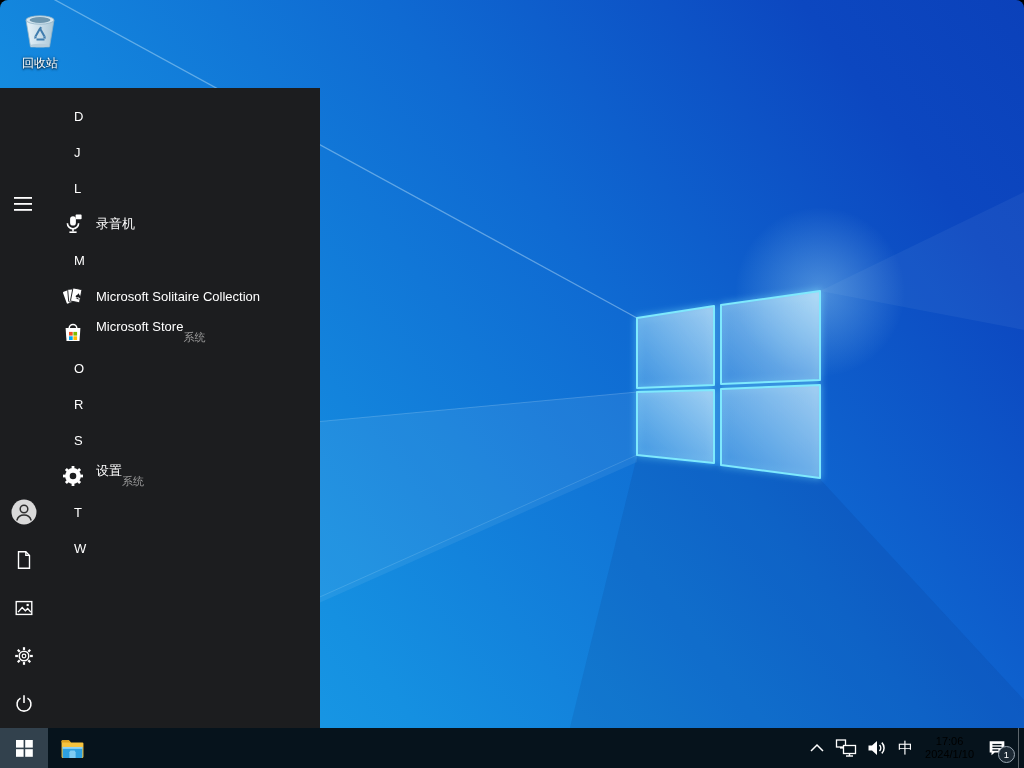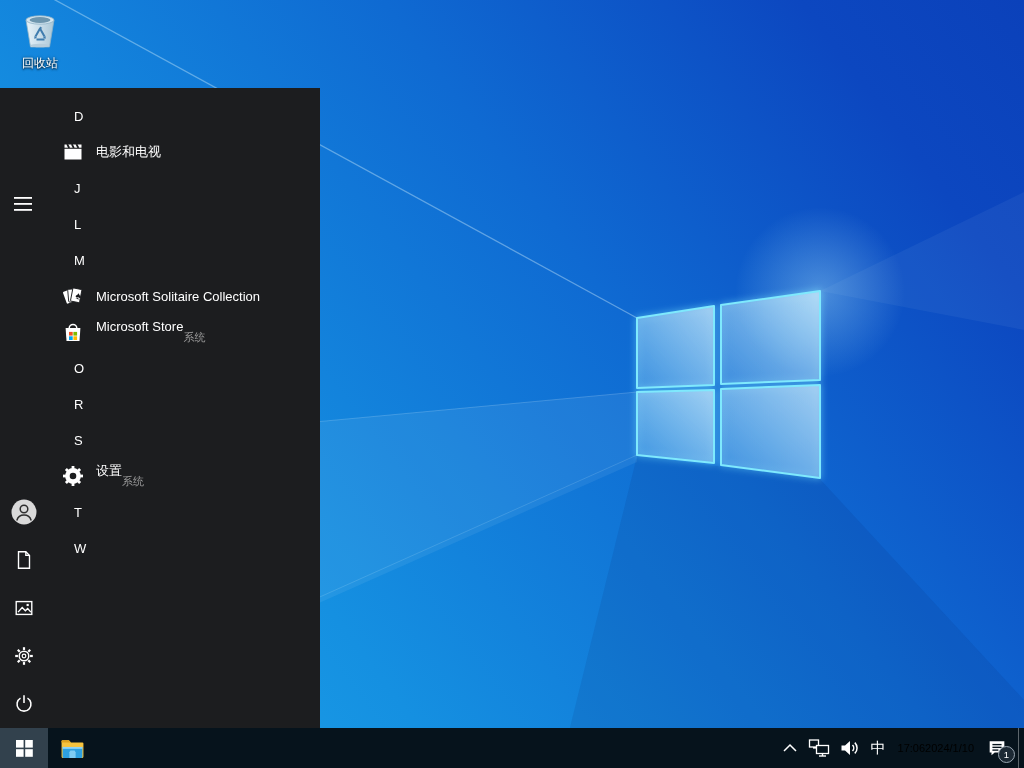"回收站" .desktop { border-radius: none -> 8px }
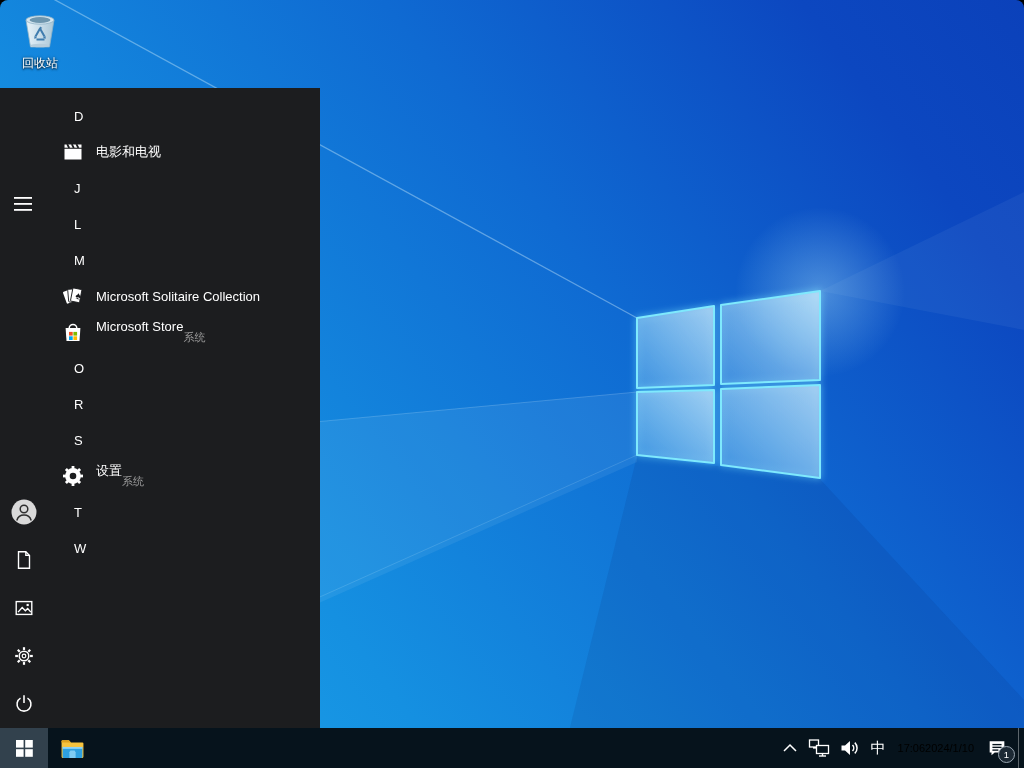"电影和电视" div.row { html: <div> <span> <svg> <path></path> <g> <line></line> <line></line> <line></line> </g> <rect></rect> </svg> </span> <span>电影和电视</span> </div> -> none }
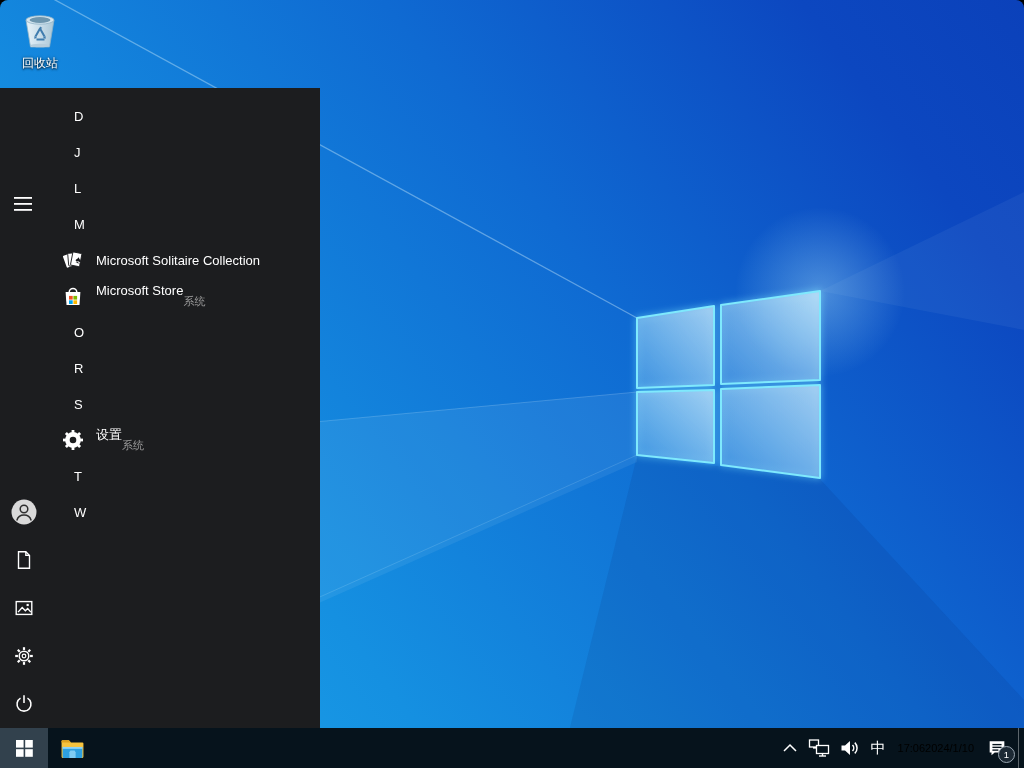"录音机" div.row { html: none -> <div> <span> <svg> <rect></rect> <path></path> <line></line> <line></line> <rect></rect> </svg> </span> <span>录音机</span> </div> }
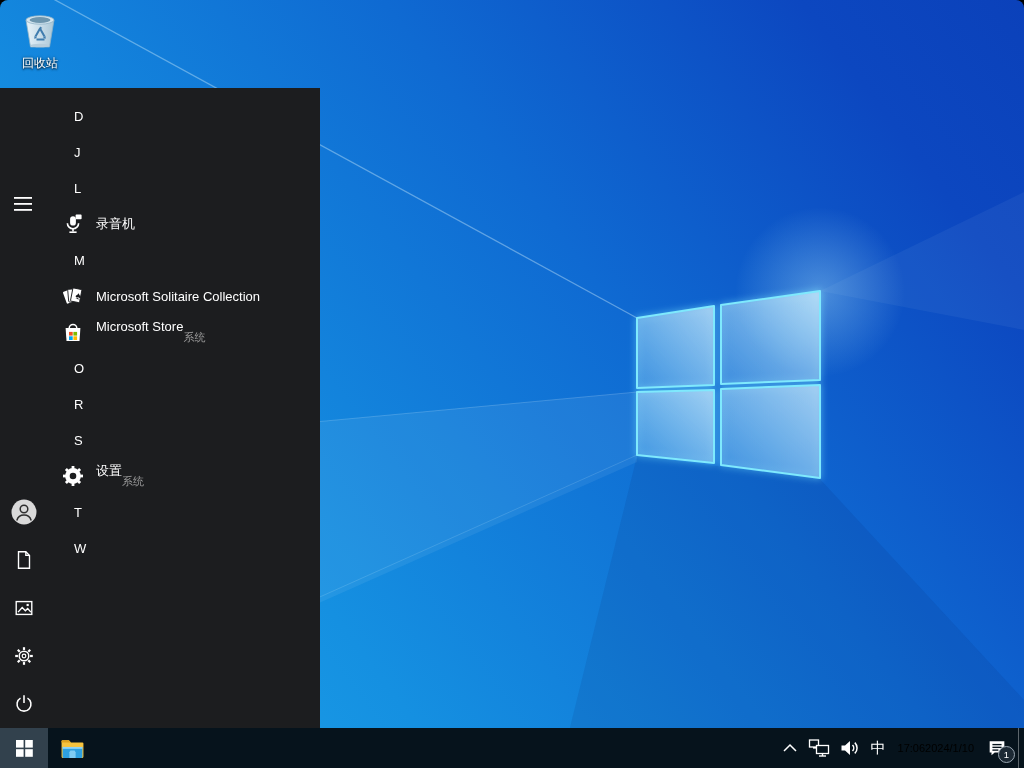"17:06" .clock { flex-direction: row -> column }
